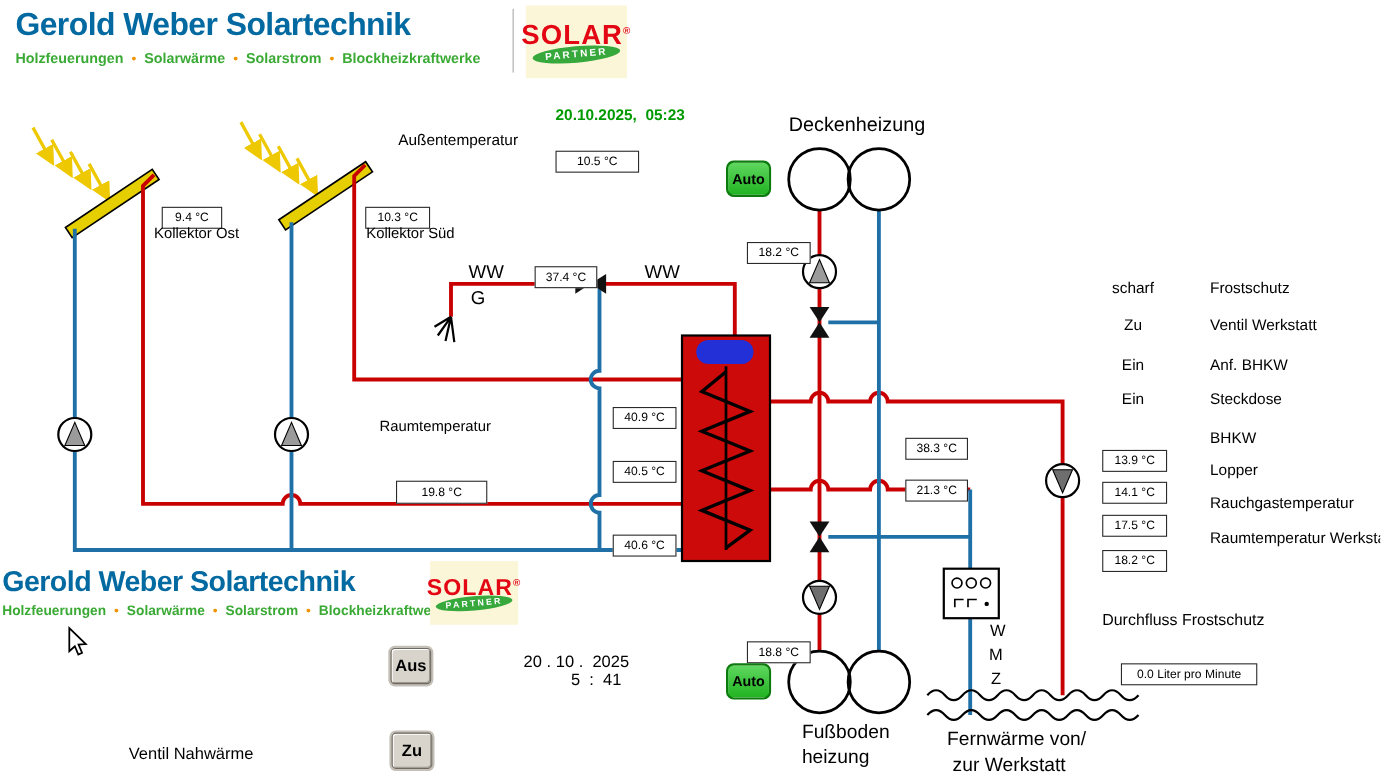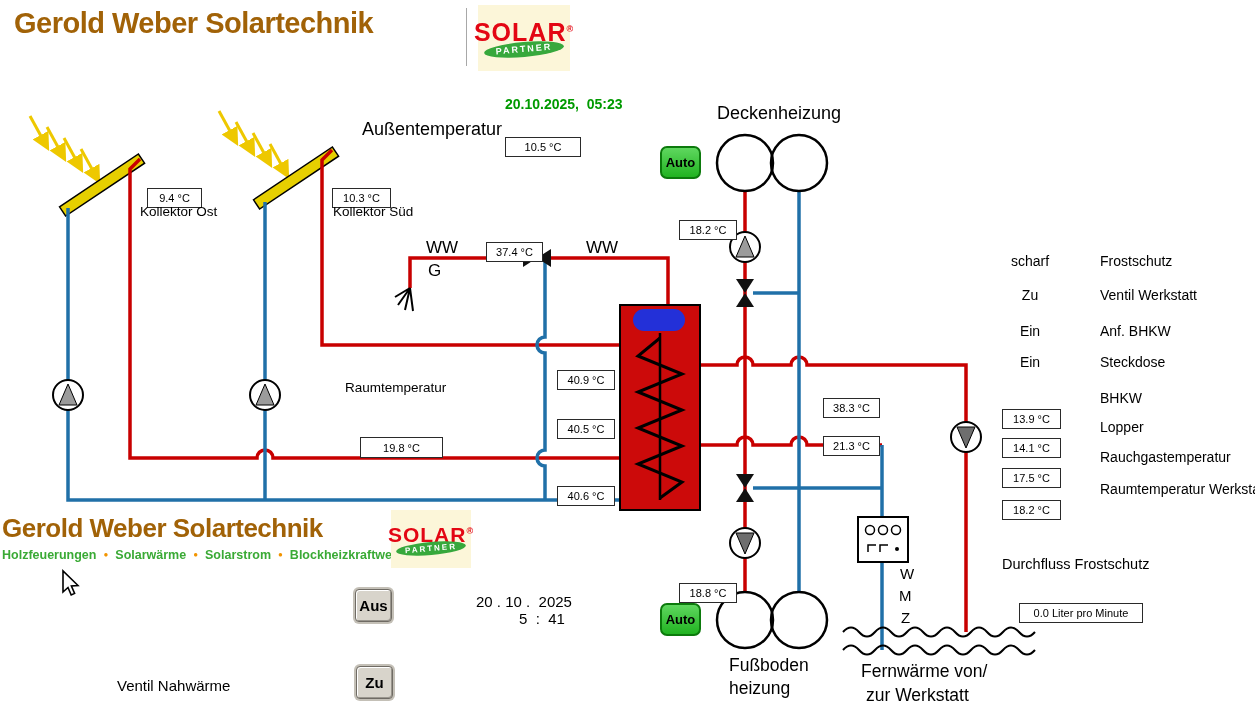"Gerold Weber Solartechnik" .brand-title { color: #a16207 -> #0369a1 }
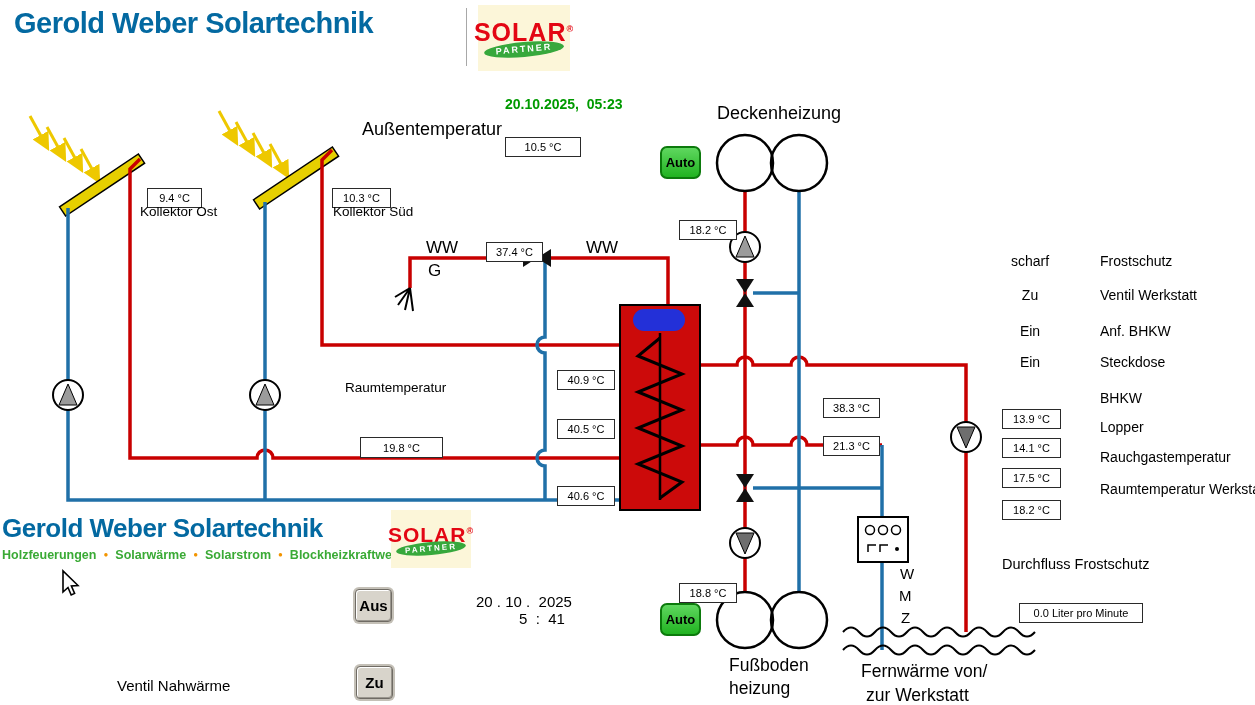"Holzfeuerungen Solarwärme Solarstrom Blockheizkraftwerke" div.brand-tags { html: none -> <div> <span>Holzfeuerungen</span><span></span><span>Solarwärme</span><span></span><span>Solarstrom</span><span></span><span>Blockheizkraftwerke</span> </div> }
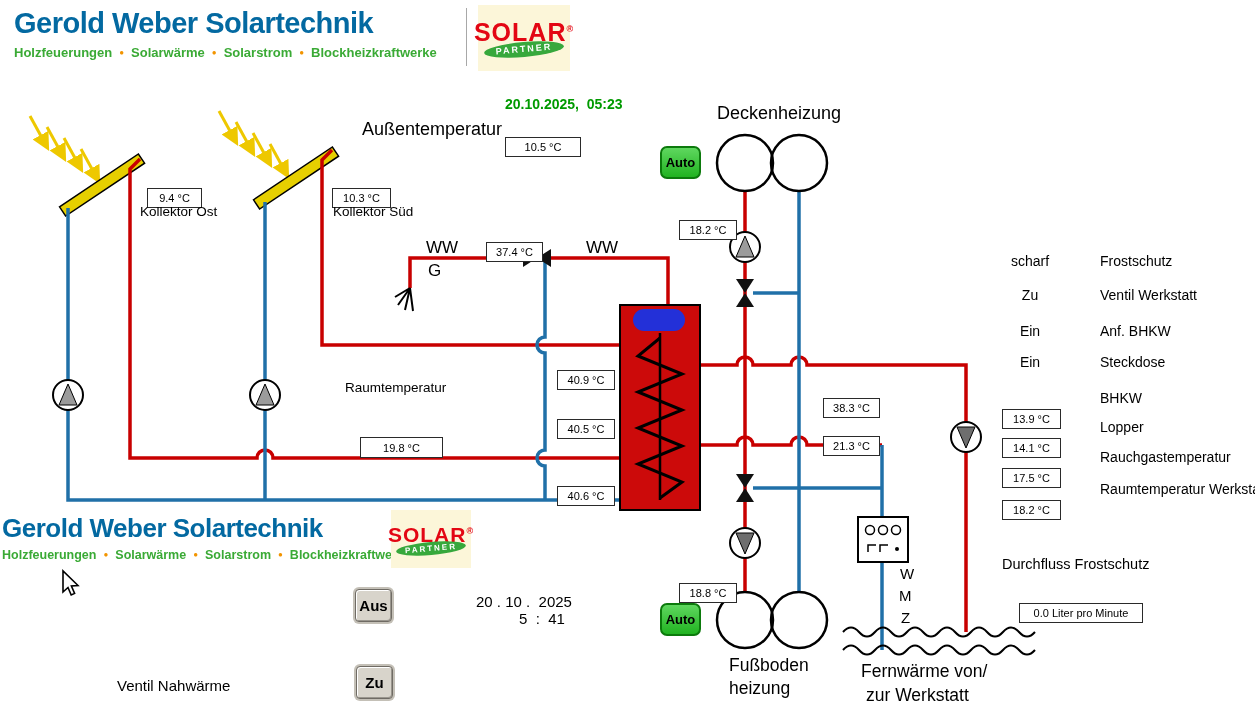"Außentemperatur" div.lbl { font-size: 18px -> 14px }
